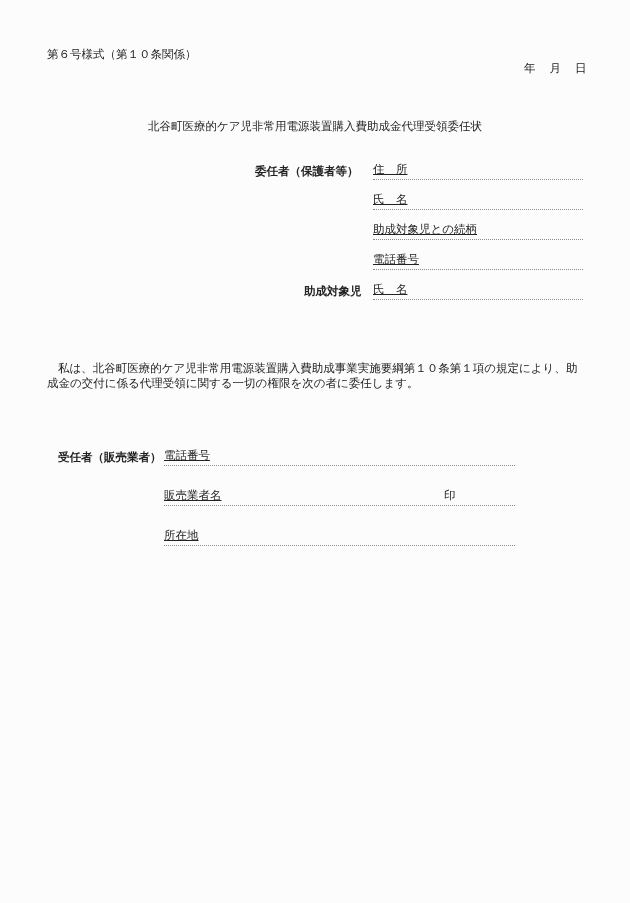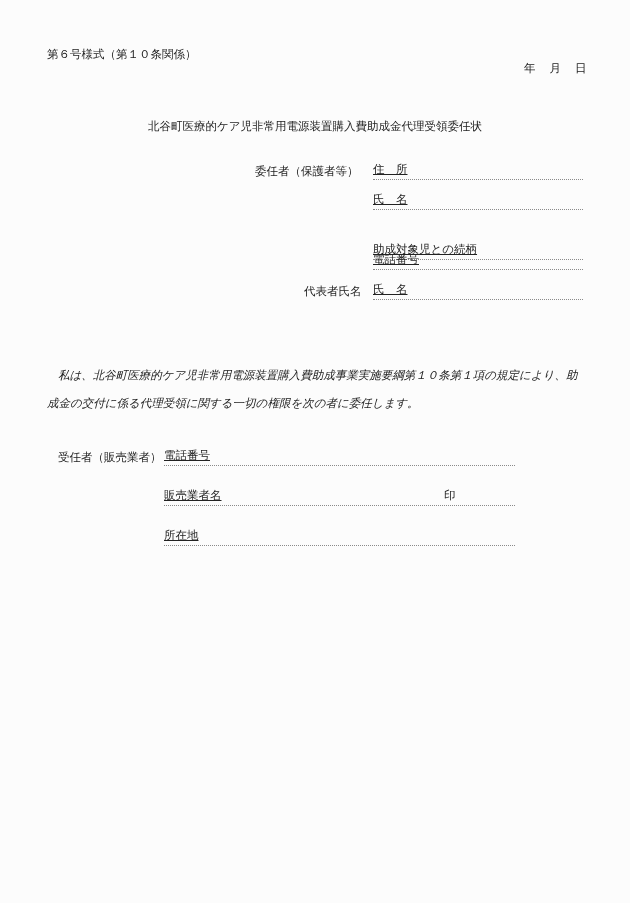"委任者（保護者等）" .section-label { font-weight: none -> bold }
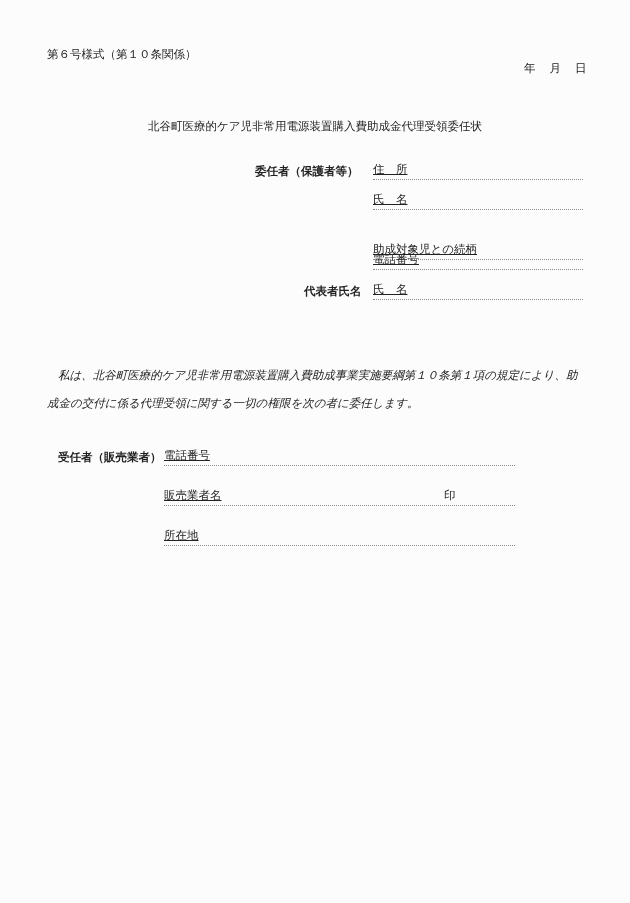"助成対象児との続柄" div.field { margin-top: 20px -> none }
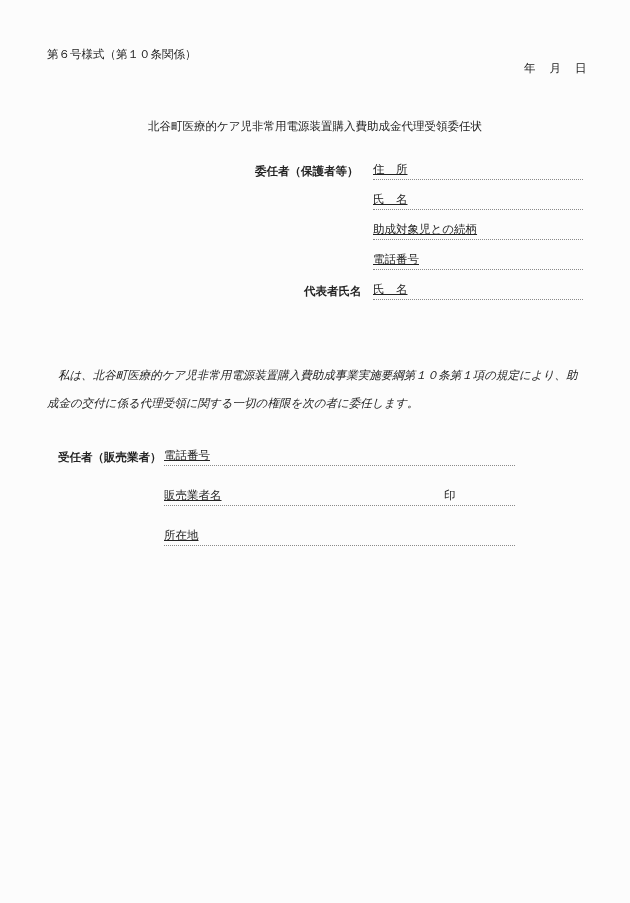"代表者氏名" div.abs { text: 代表者氏名 -> 助成対象児 }
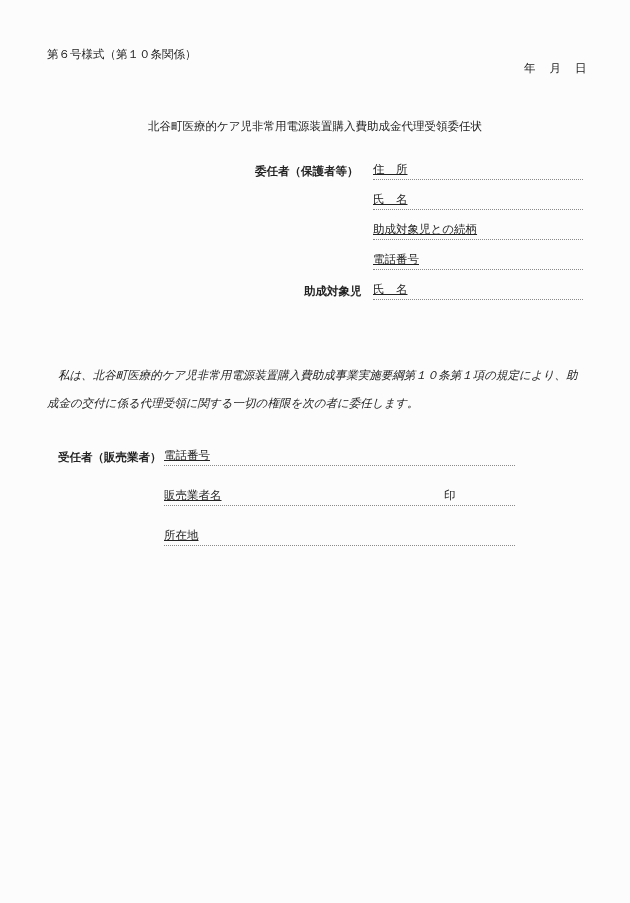"私は、北谷町医療的ケア児非常用電源装置購入費助成事業実施要綱第１０条第１項の規定" .body-text { font-style: italic -> none; line-height: 28px -> 15px }
